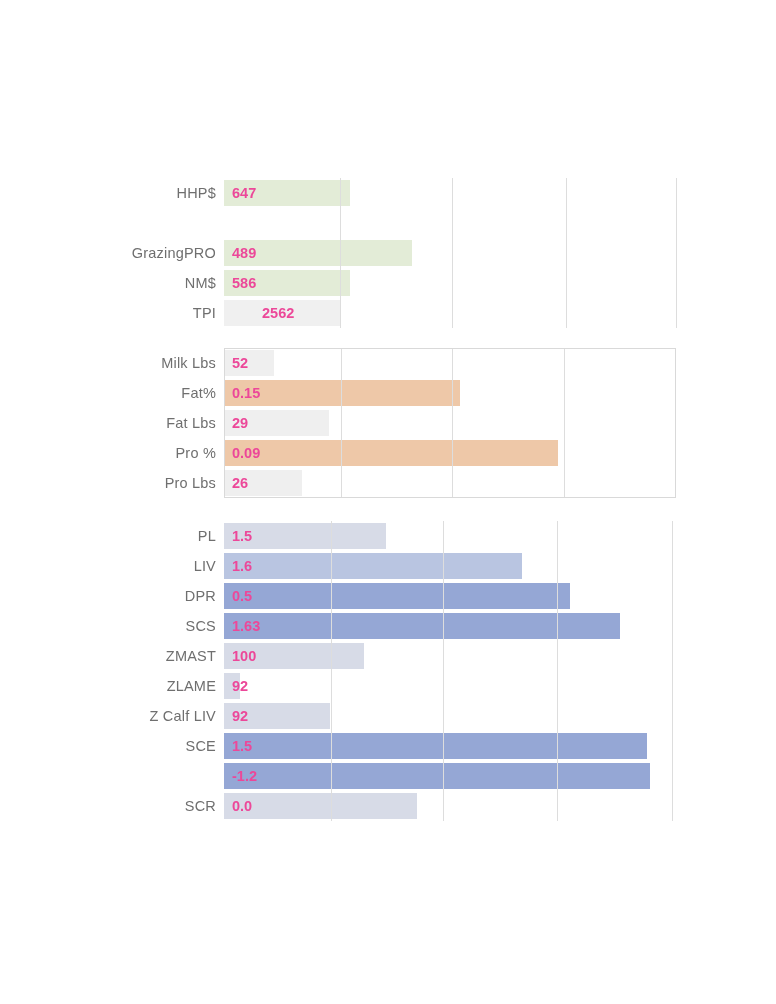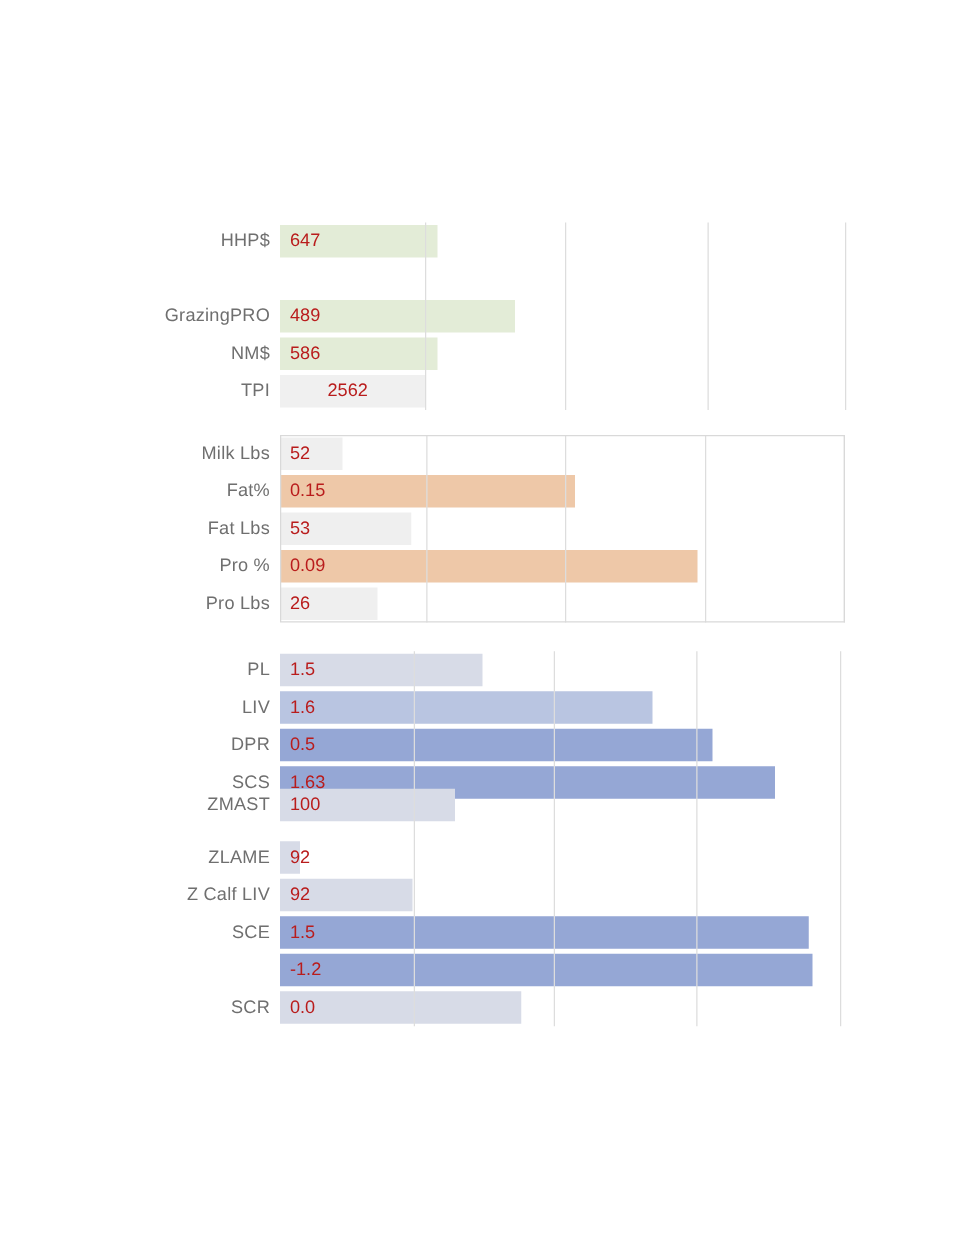"647" .bar-value { color: #b91c1c -> #ec4899; font-weight: normal -> bold }
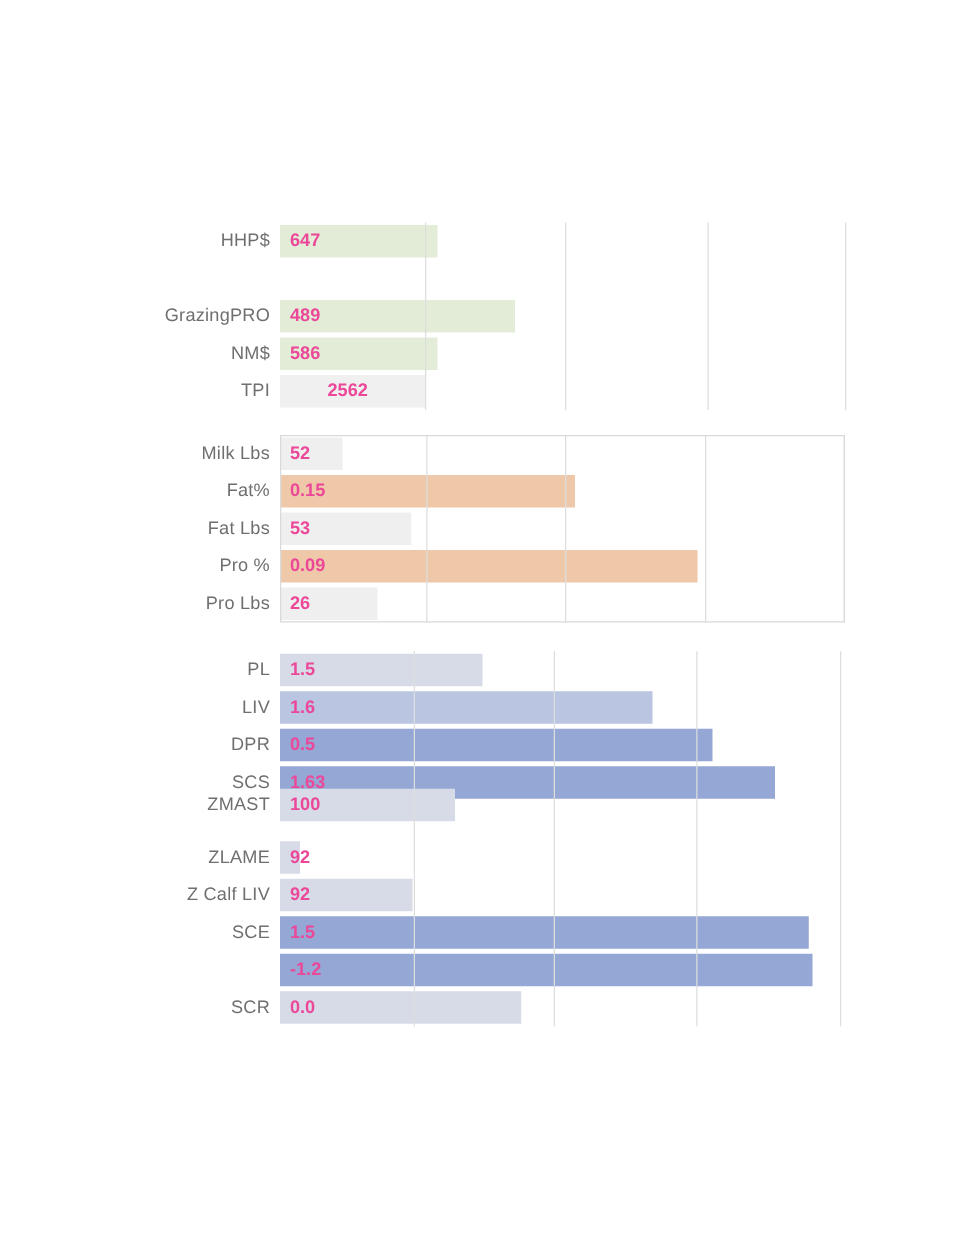"53" div.bar-value { text: 53 -> 29 }
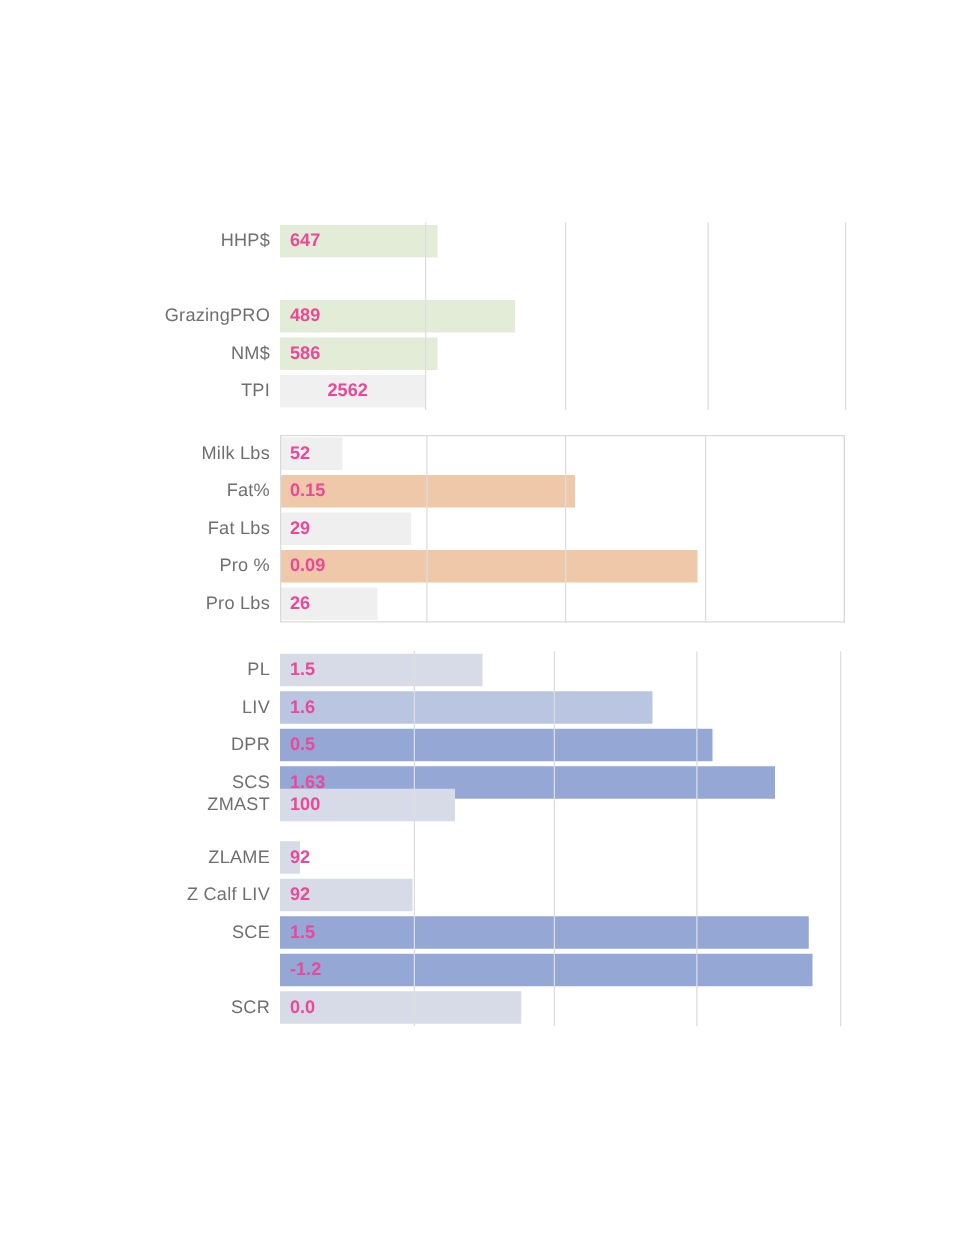"ZMAST" div.row { top: 108px -> 120px }
